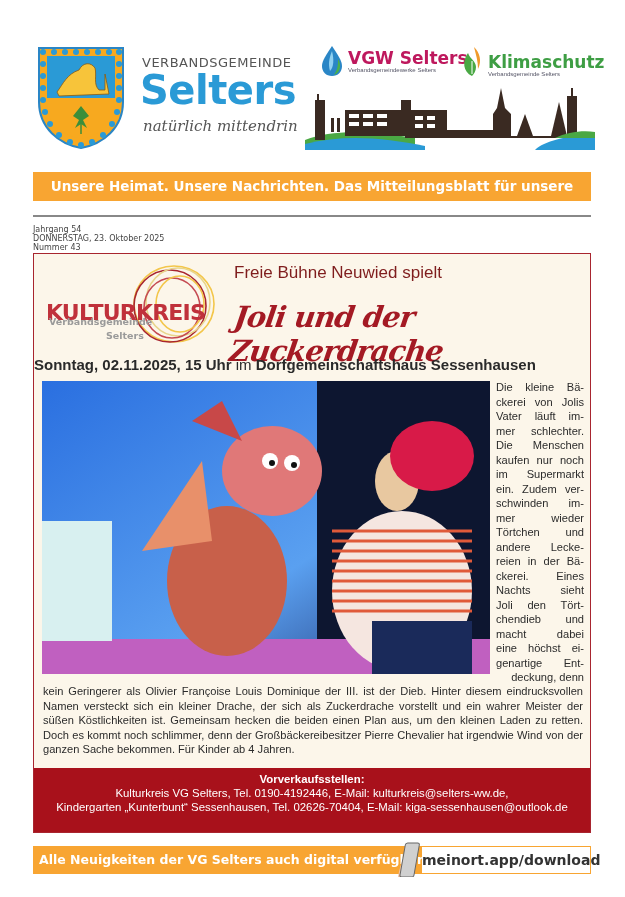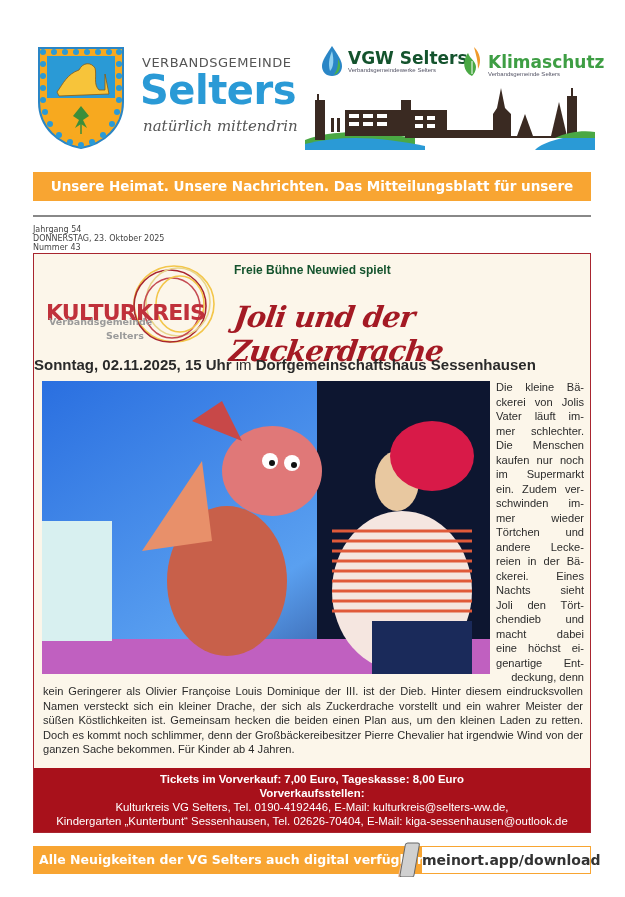"VGW Selters" .vgw-text .t1 { color: #14532d -> #be185d }
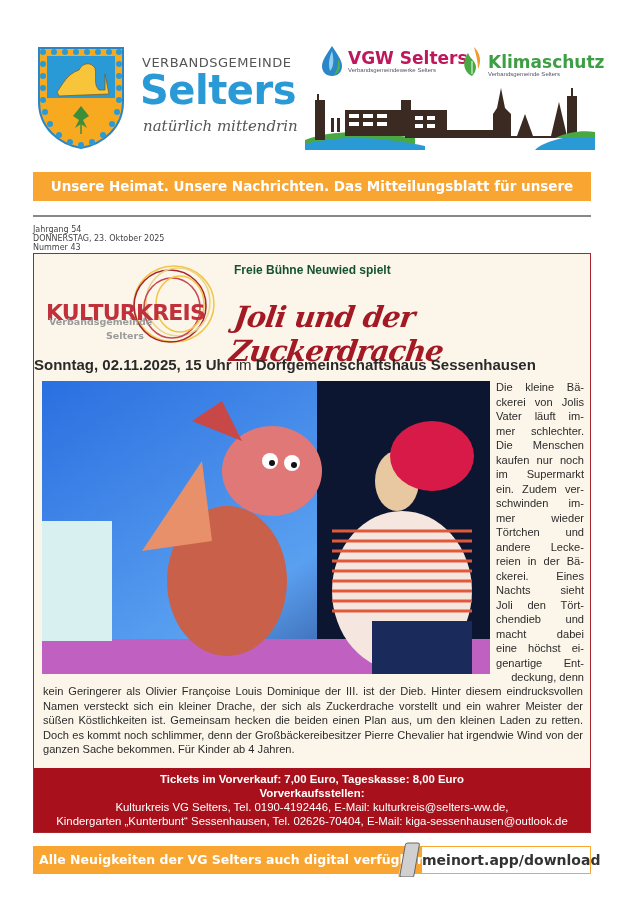"Freie Bühne Neuwied spielt" .ad-kicker { color: #14532d -> #7f1d1d; font-size: 12px -> 17px; font-weight: bold -> normal }
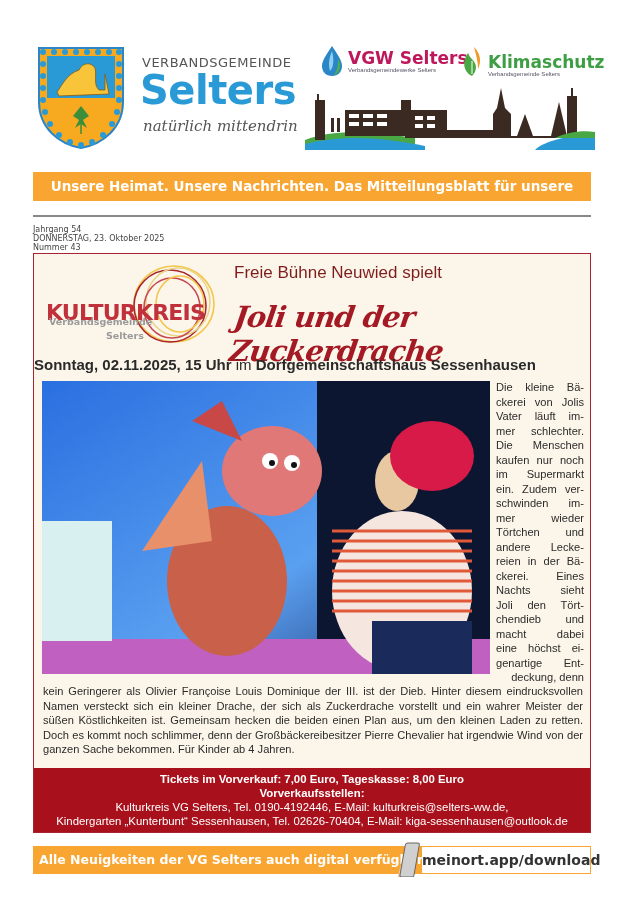"Tickets im Vorverkauf: 7,00 Euro," div { html: <div><b>Tickets im Vorverkauf: 7,00 Euro, Tageskasse: 8,00 Euro</b></div> -> none }
